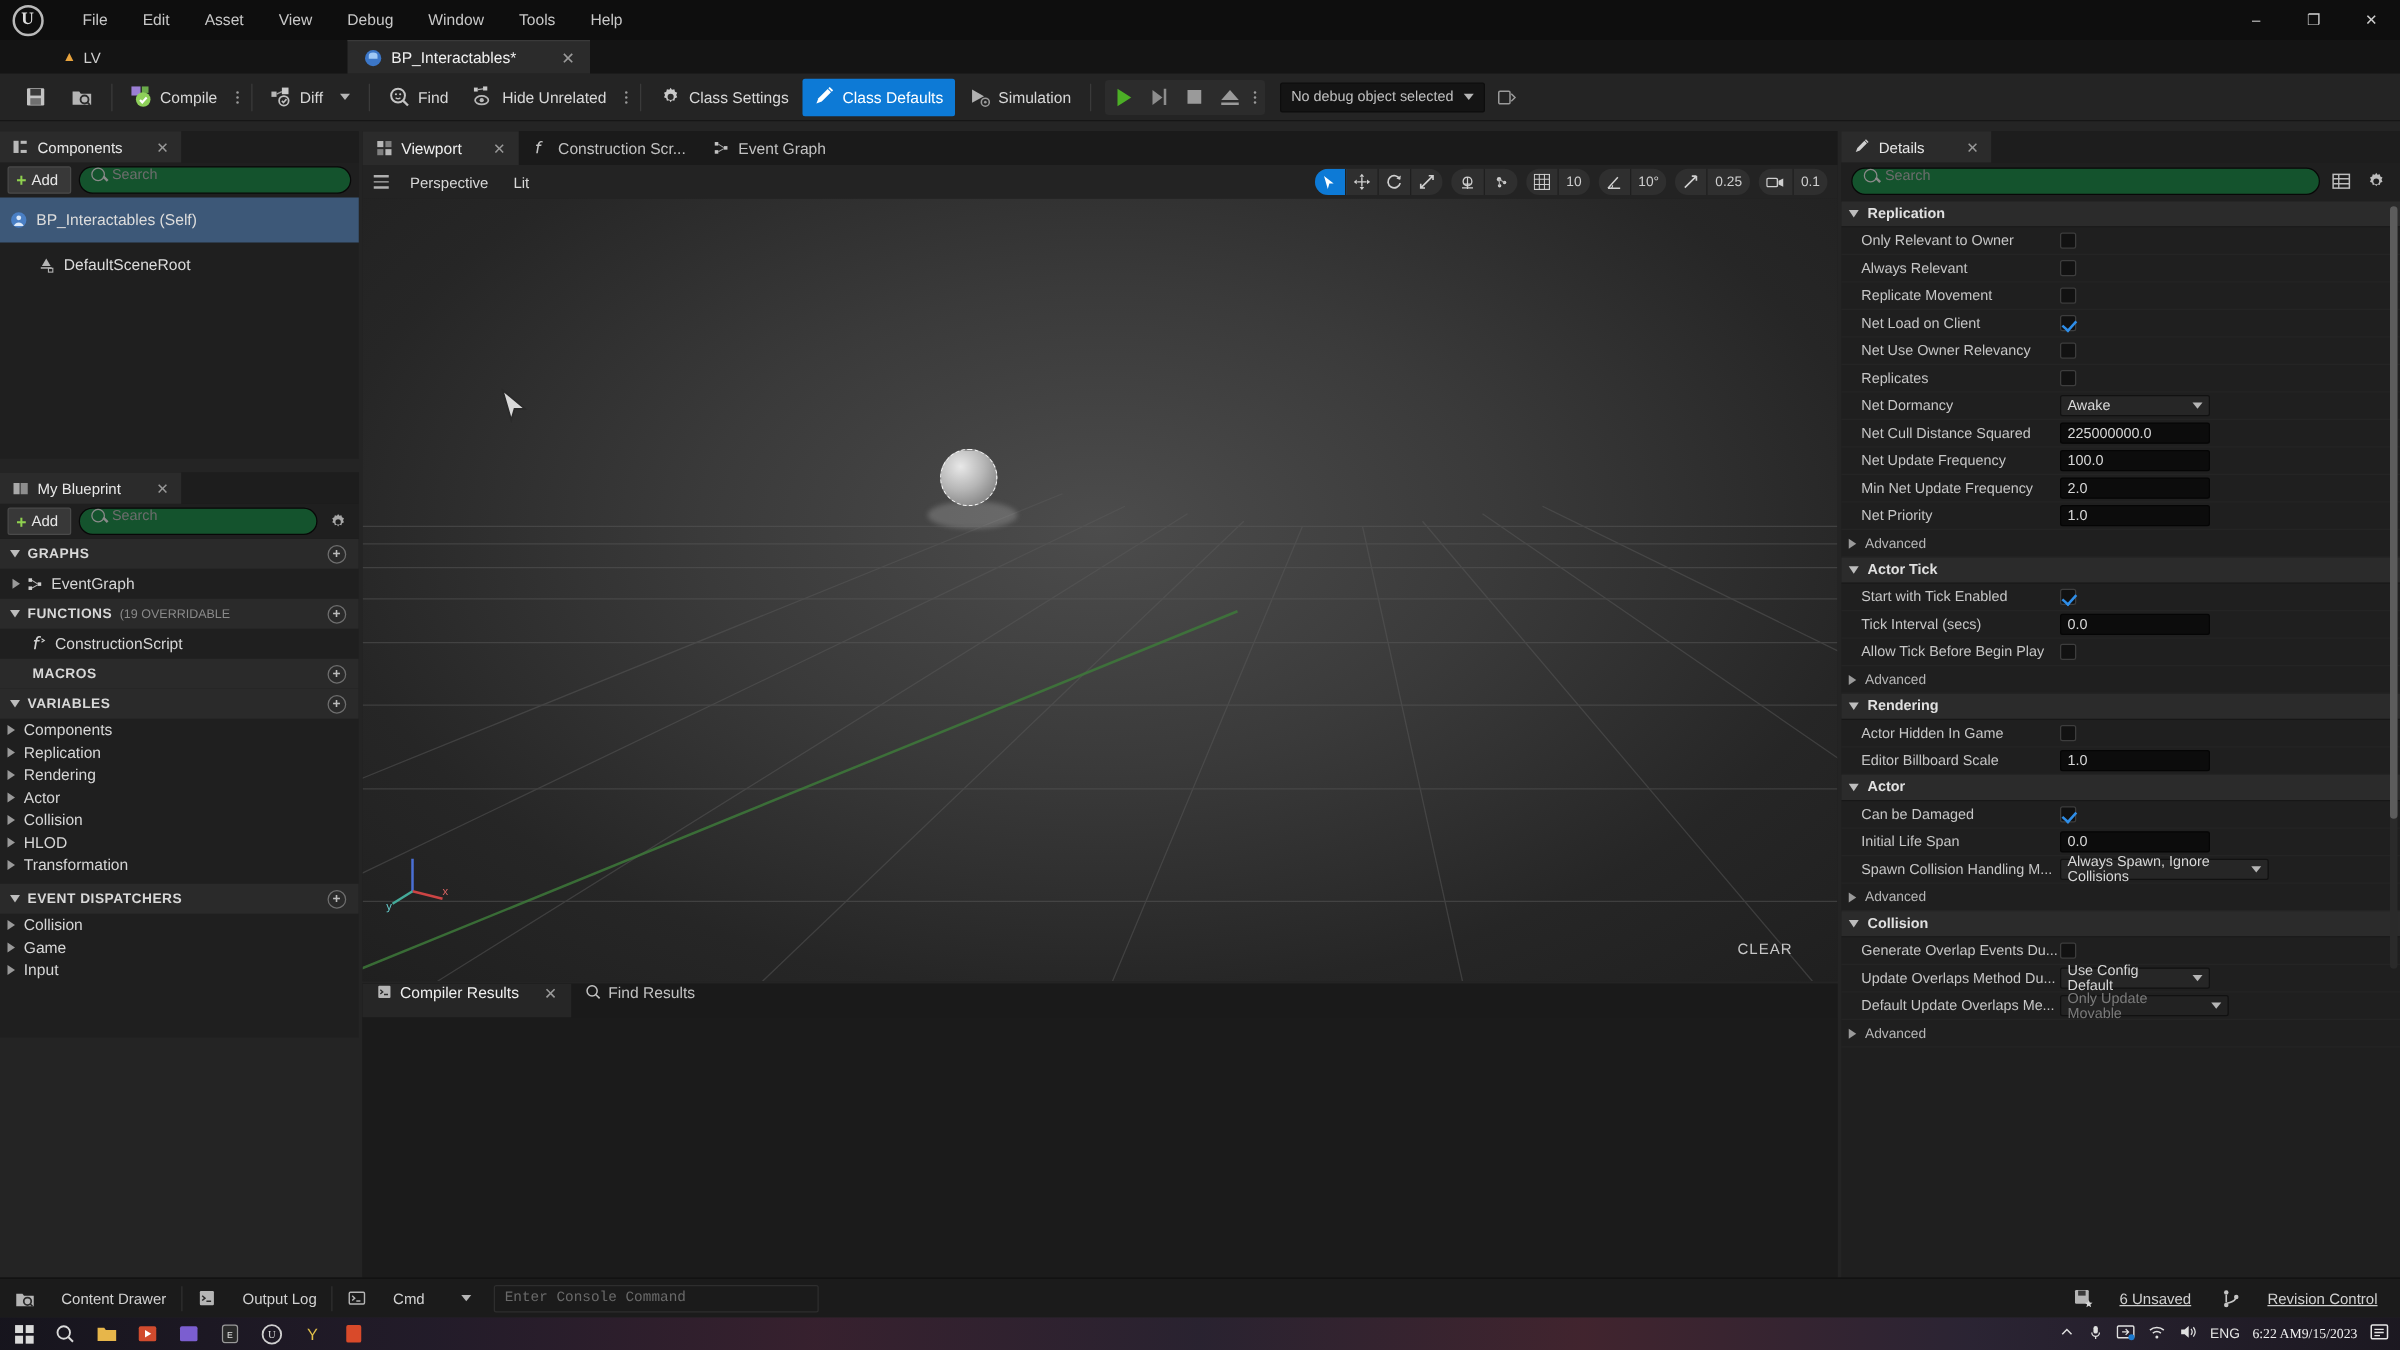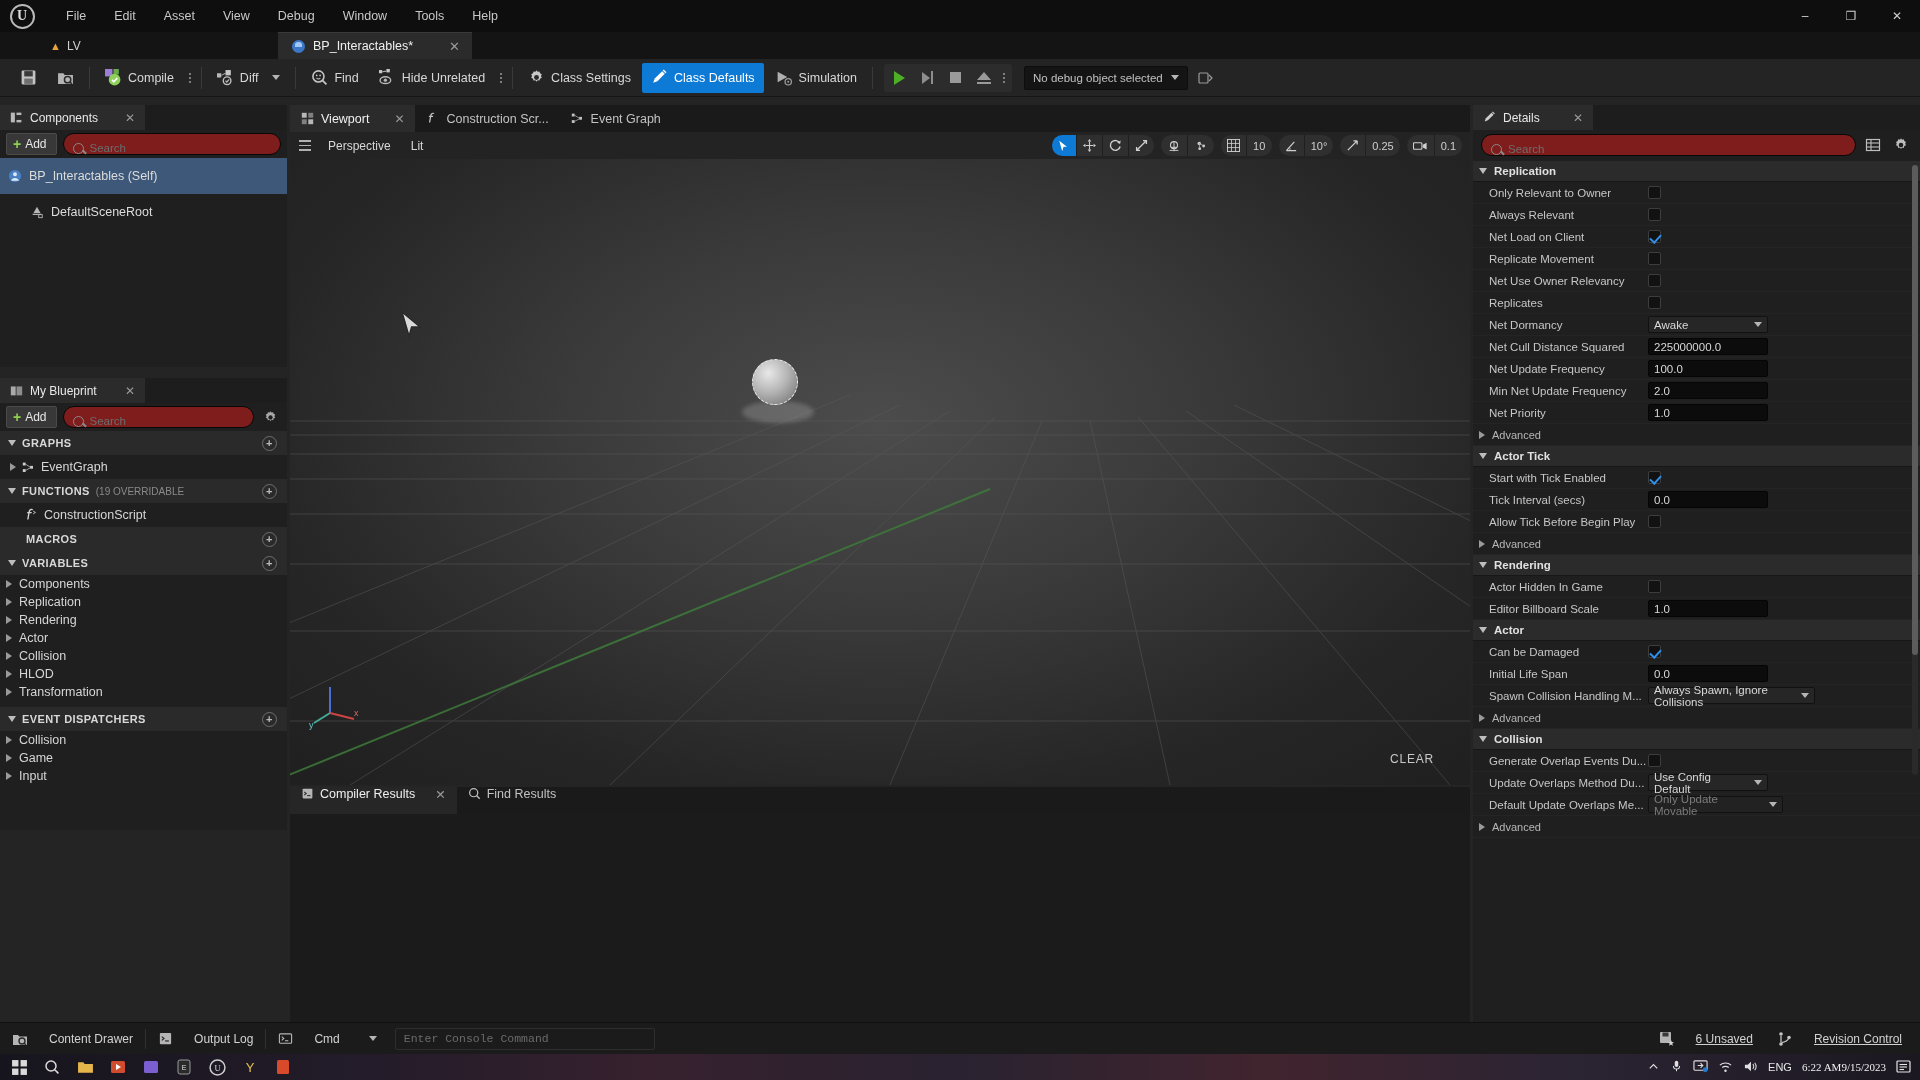"Search" .searchbox { align-items: flex-end -> flex-start; background: #7f1d1d -> #14532d }
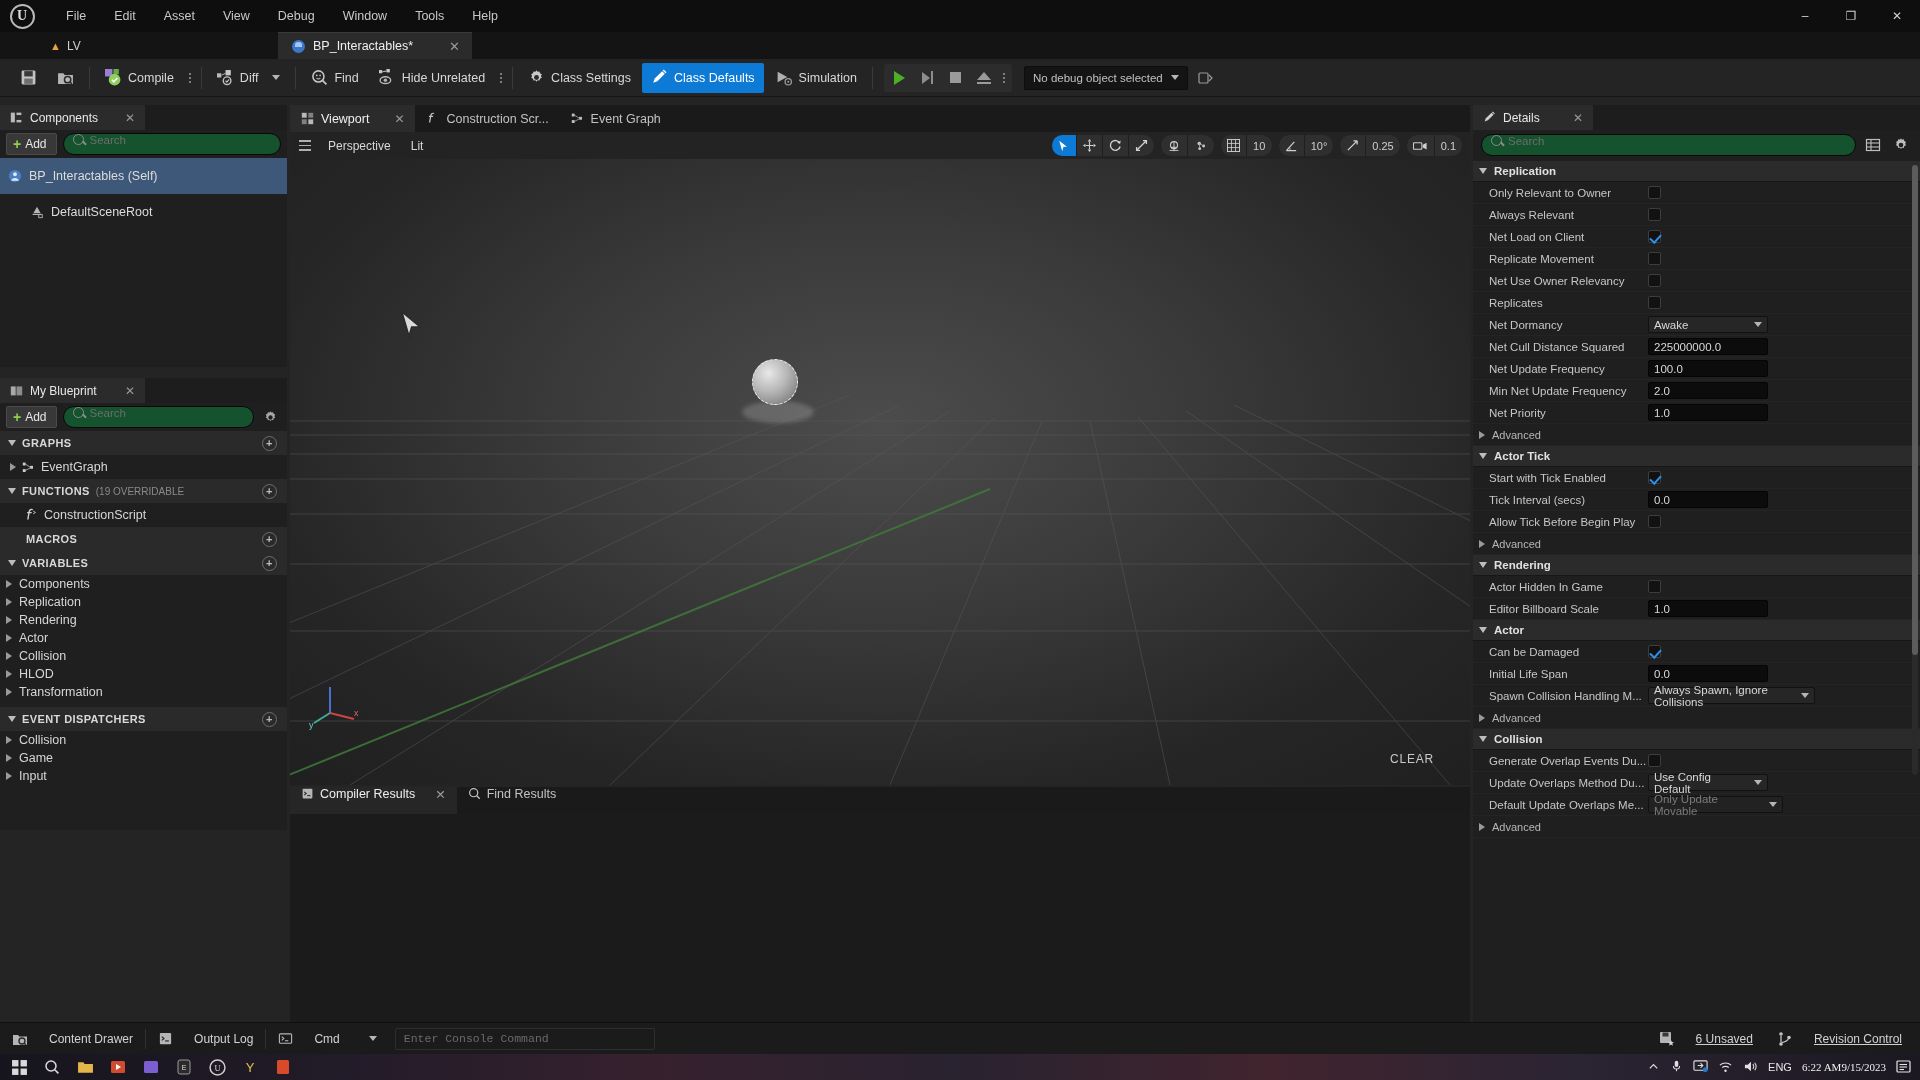"Net Load on Client" div.prop-row { order: before "Replicate Movement" -> after "Replicate Movement" }
